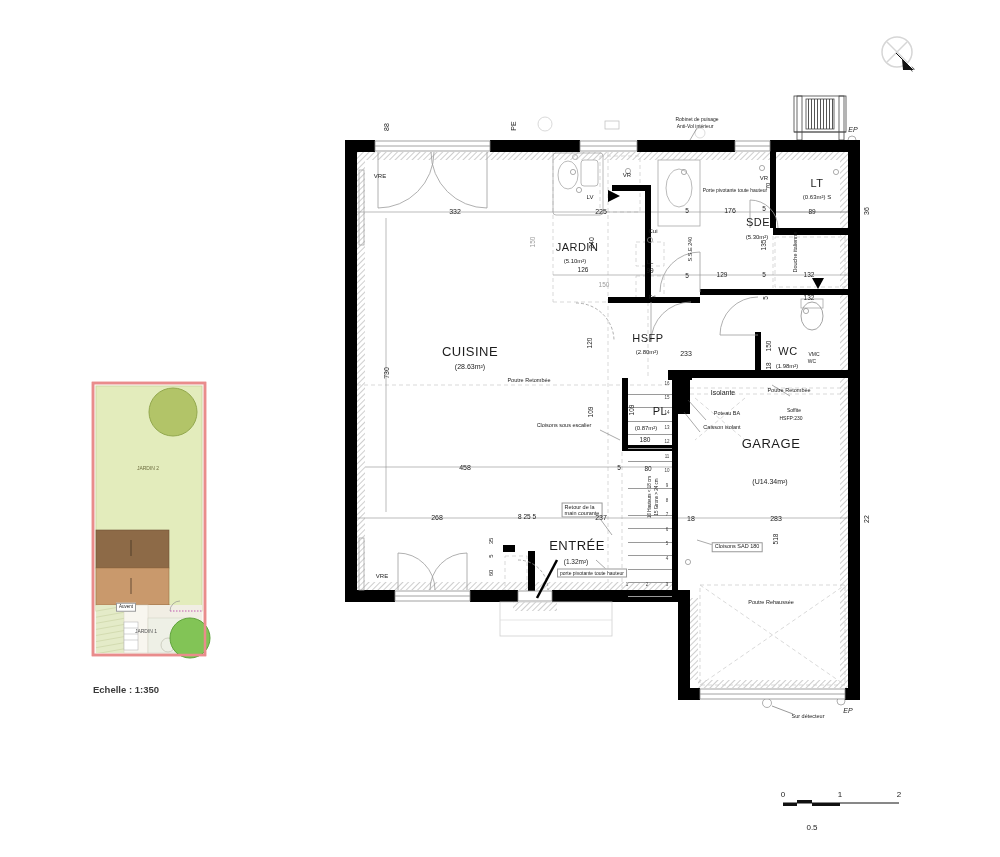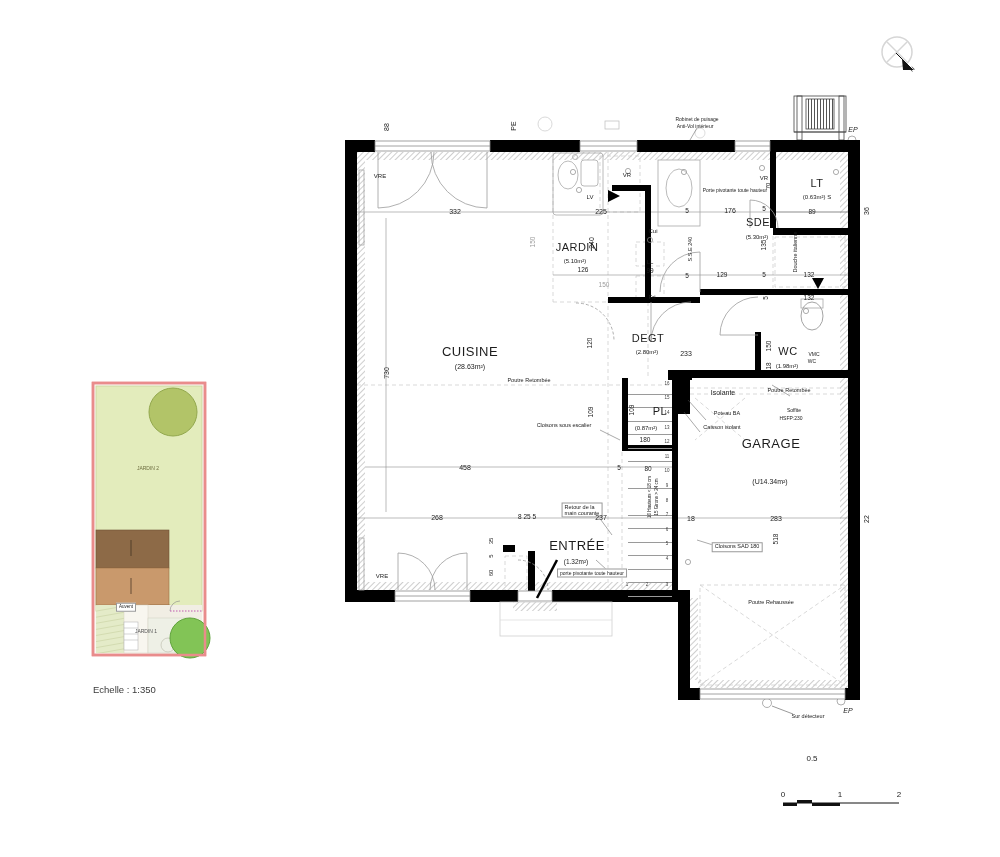"DEGT" div.lbl { text: DEGT -> HSFP }
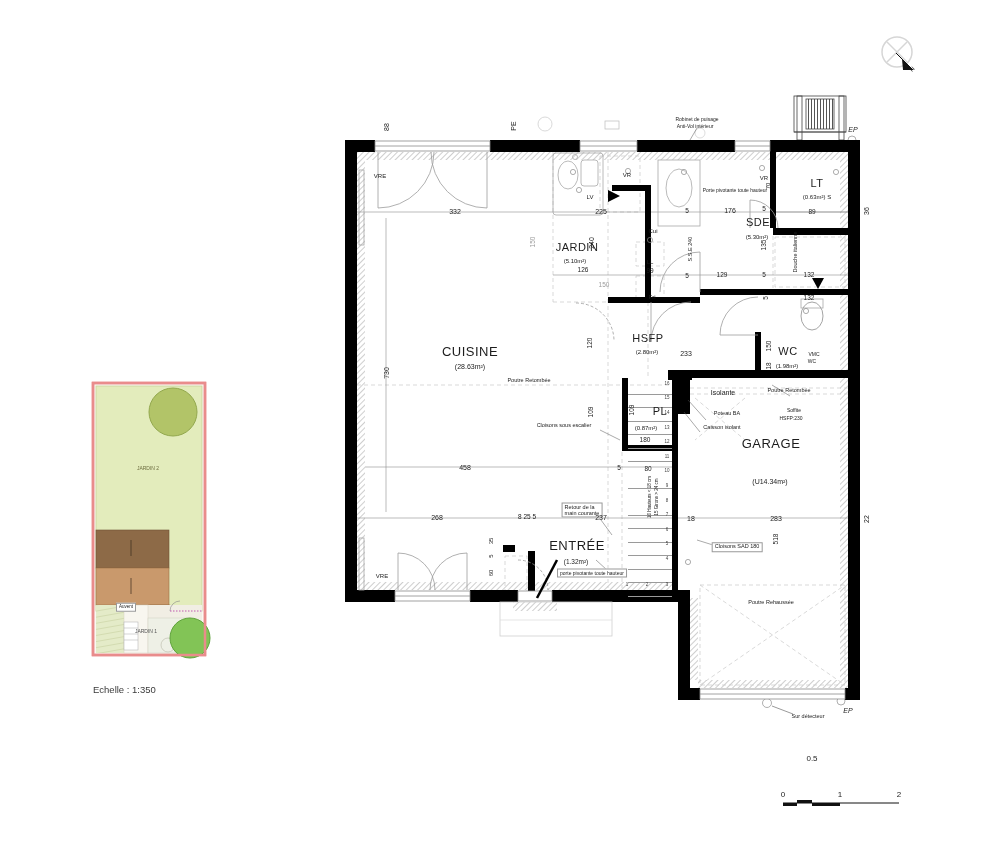"Echelle : 1:350" .lbl-left { font-weight: none -> bold }
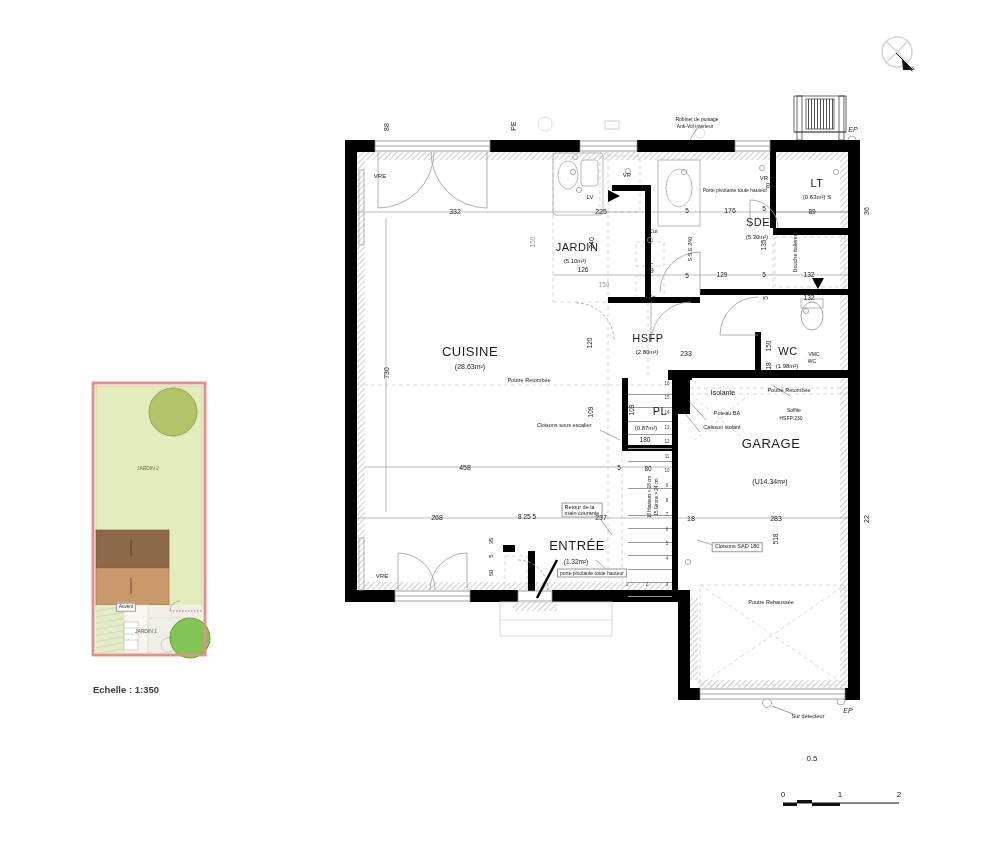"0.5" div.lbl { top: 759px -> 828px }
